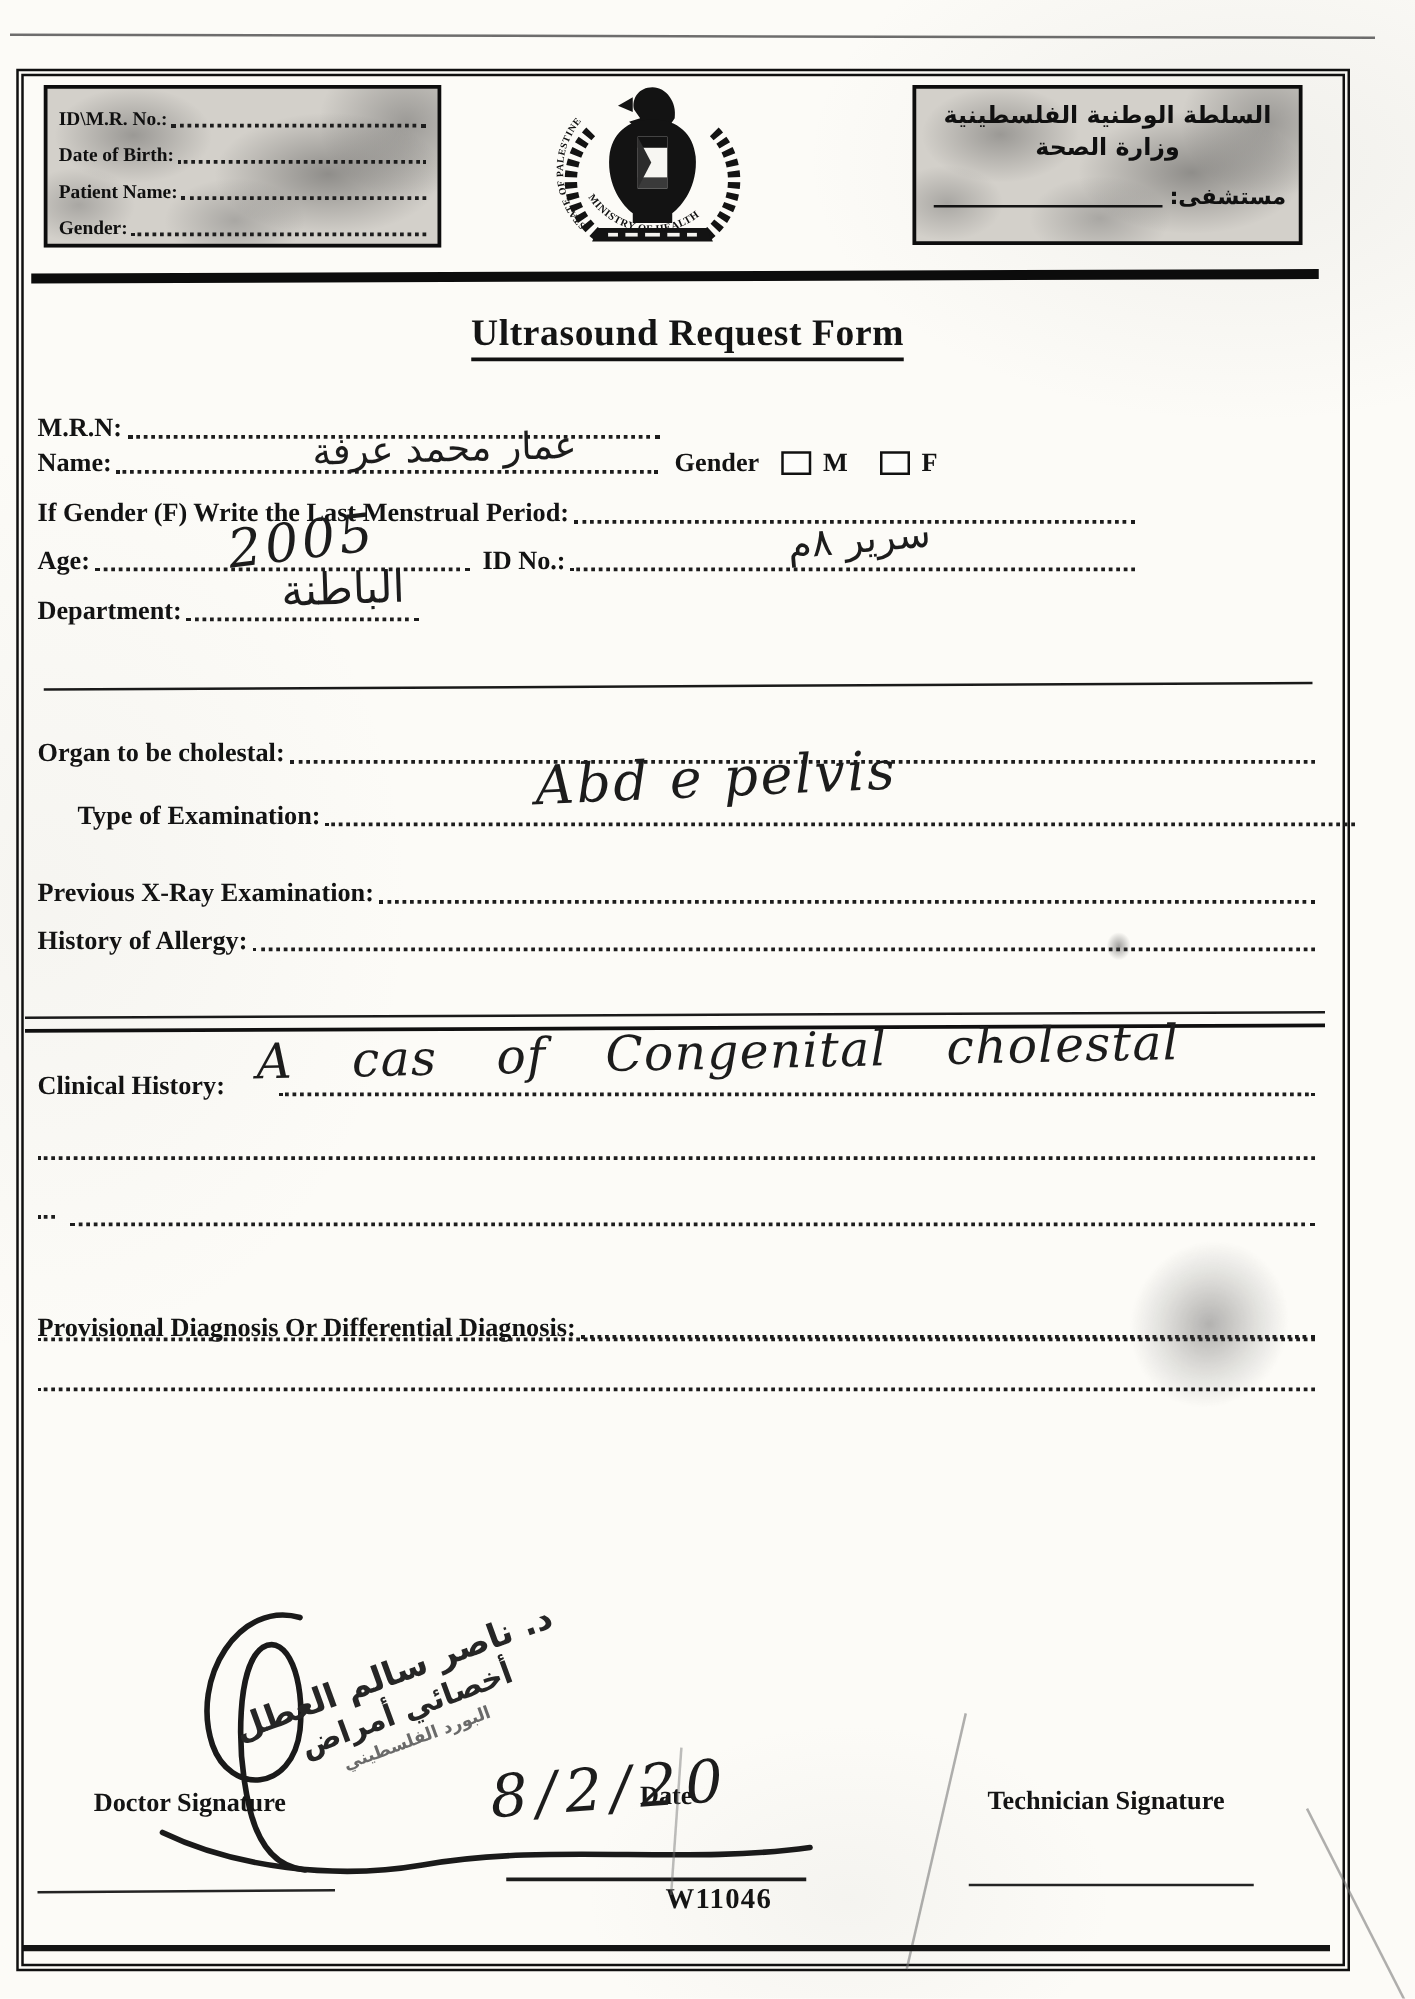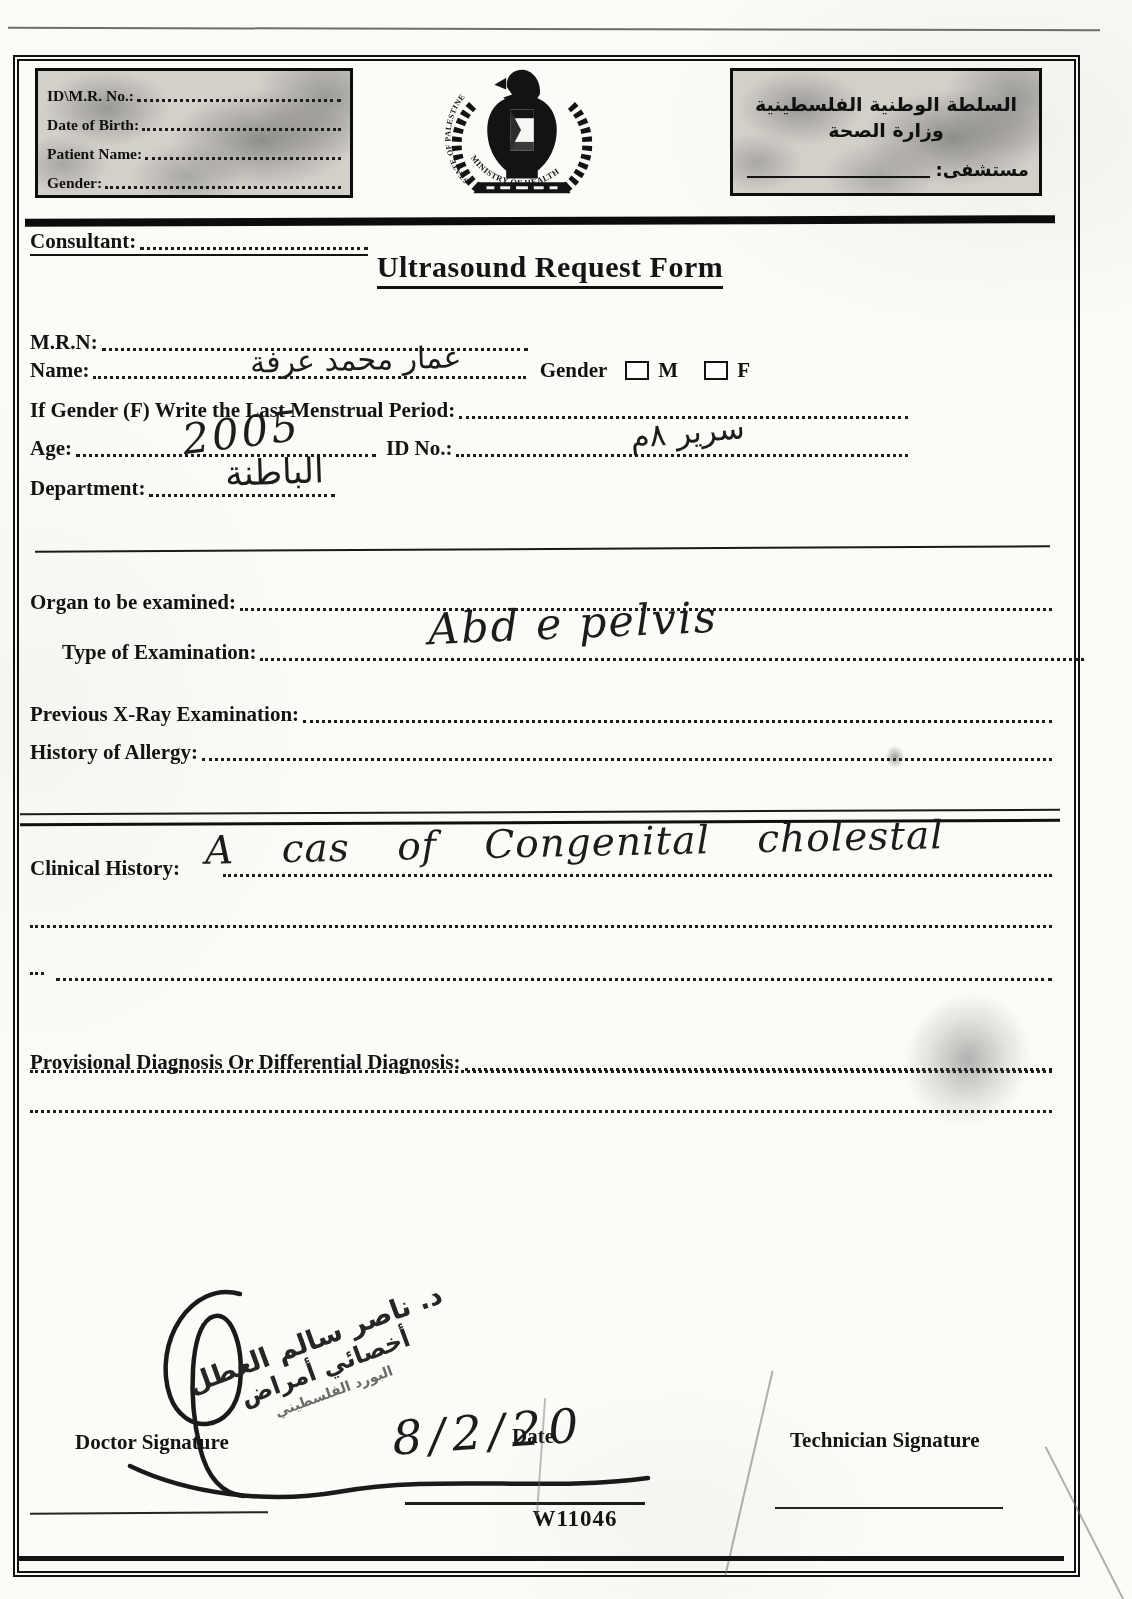"السلطة الوطنية الفلسطينية" #authority-box { padding: 20px 10px -> 8px 10px }
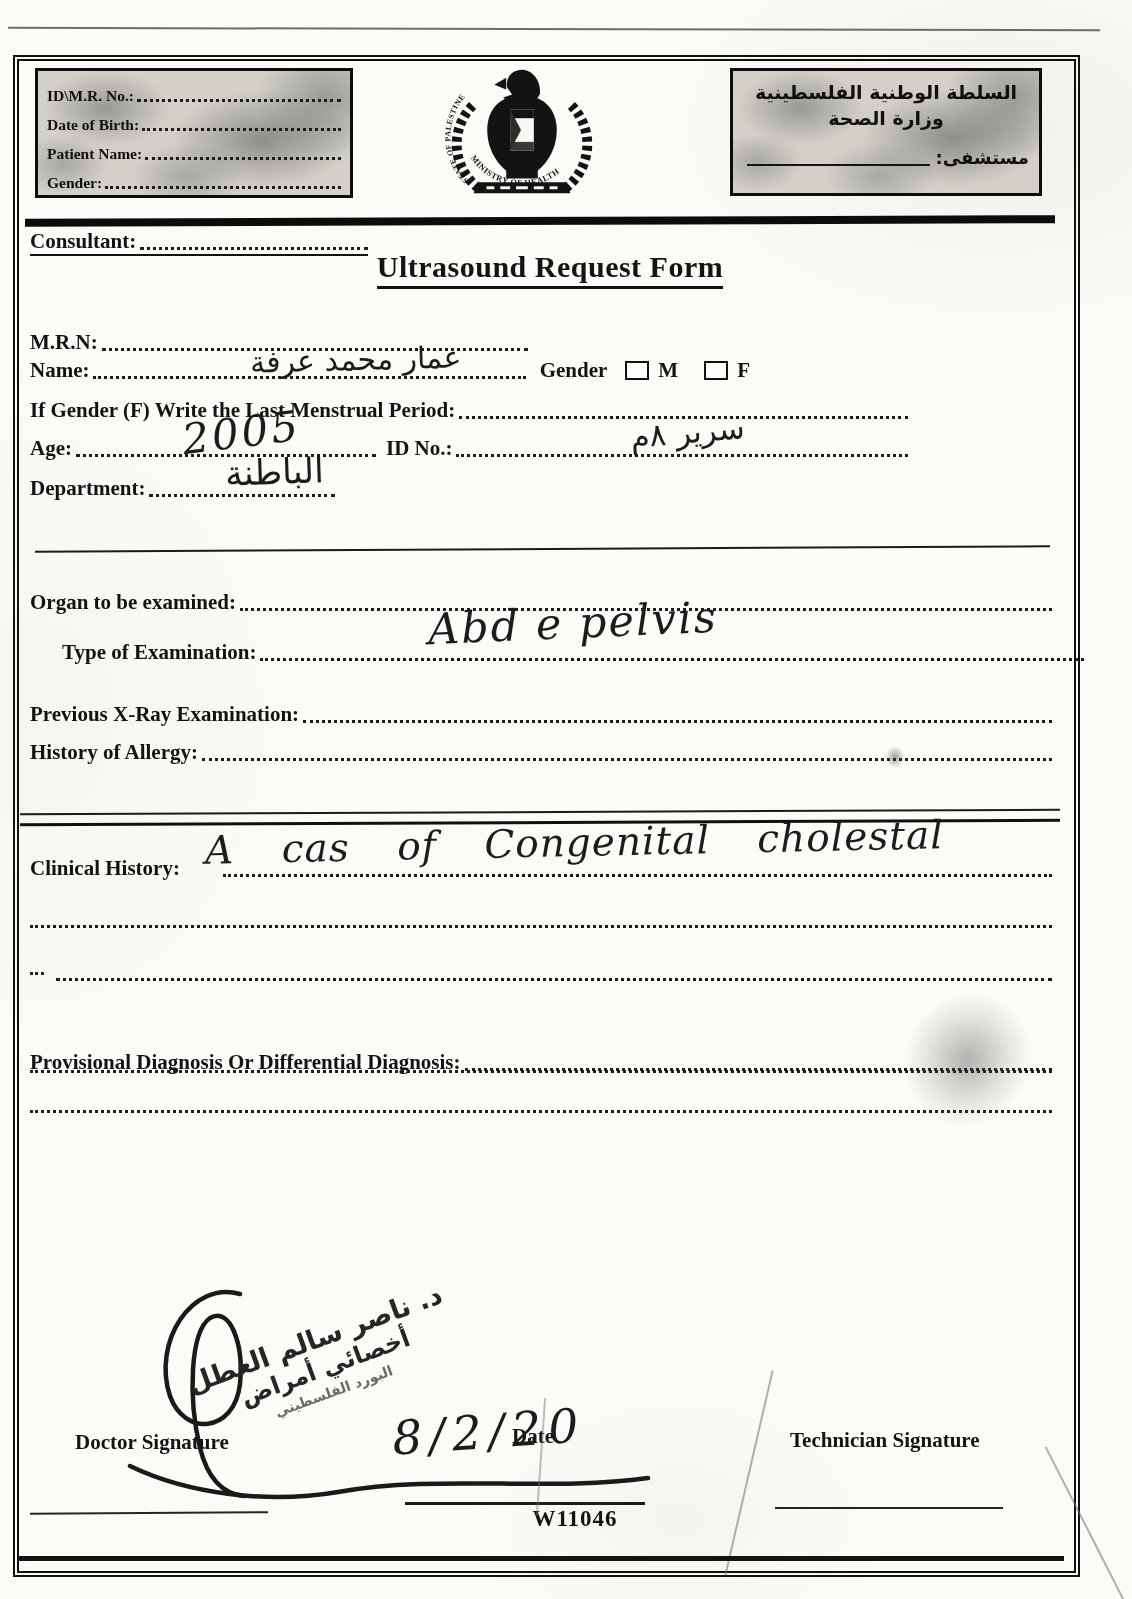"Consultant:" div.frow { html: <div> <span>Consultant:</span> <span></span> </div> -> none }
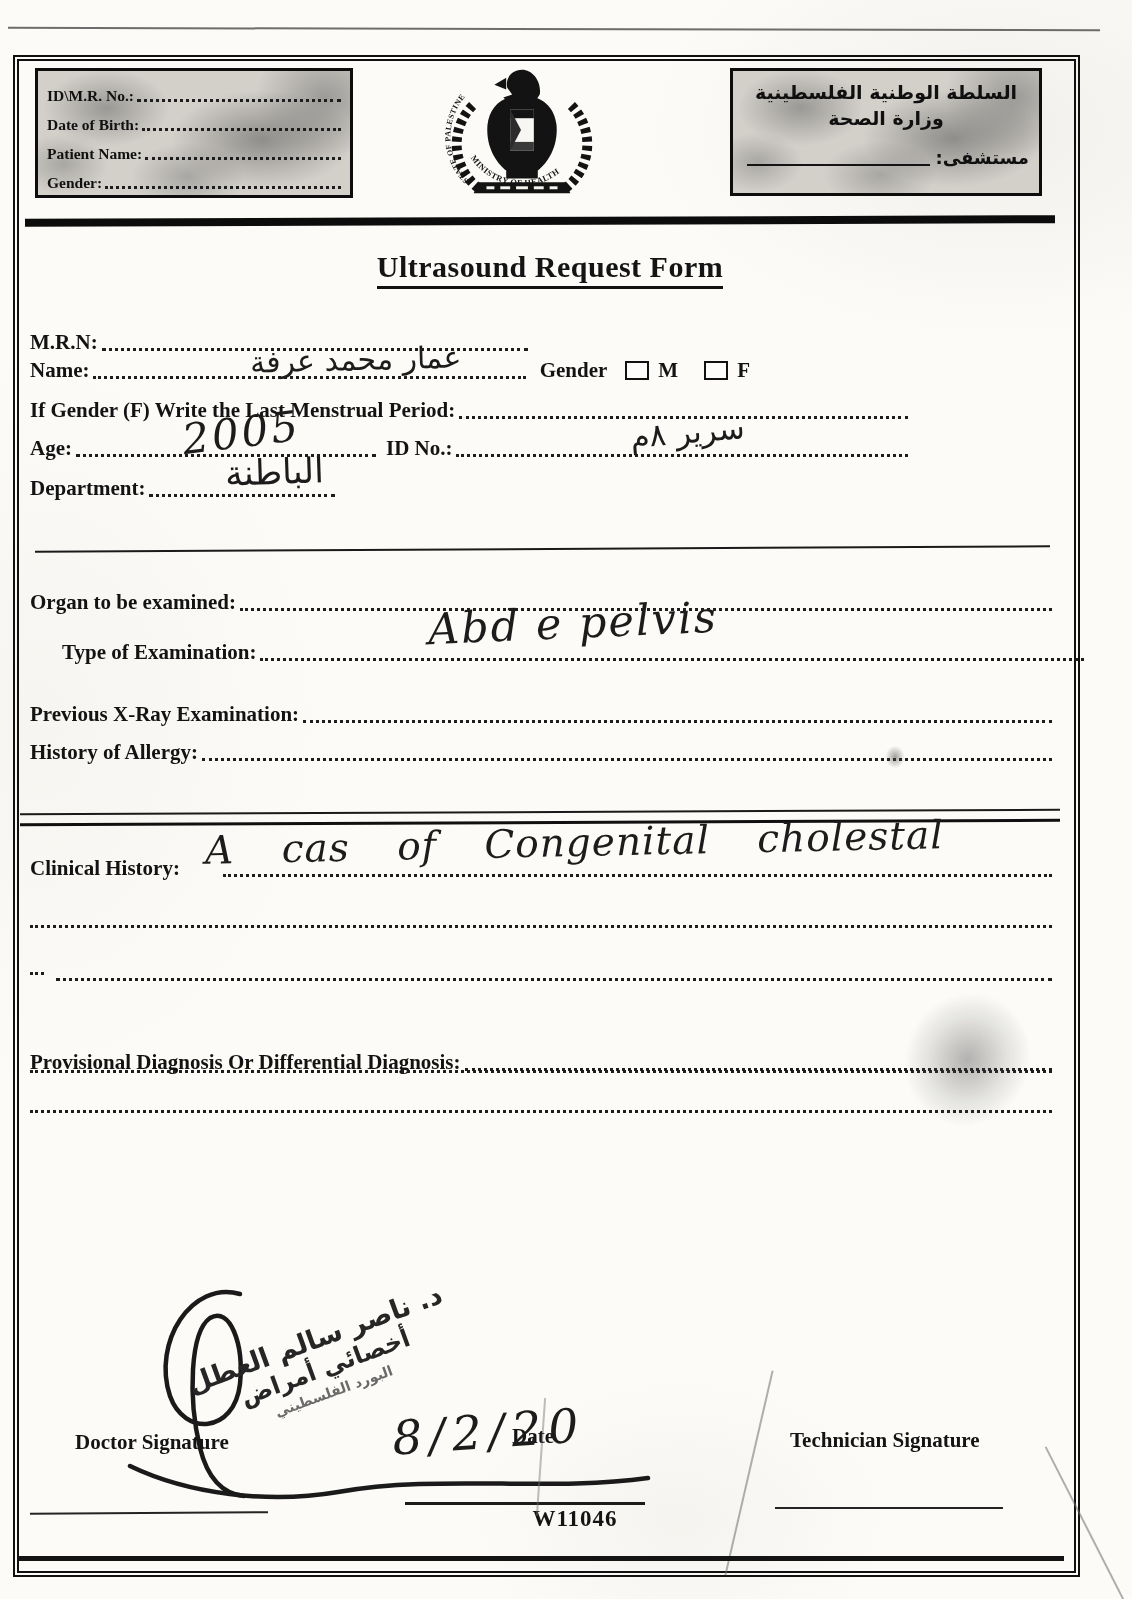"Organ to be examined:" span { text: examined -> cholestal }
